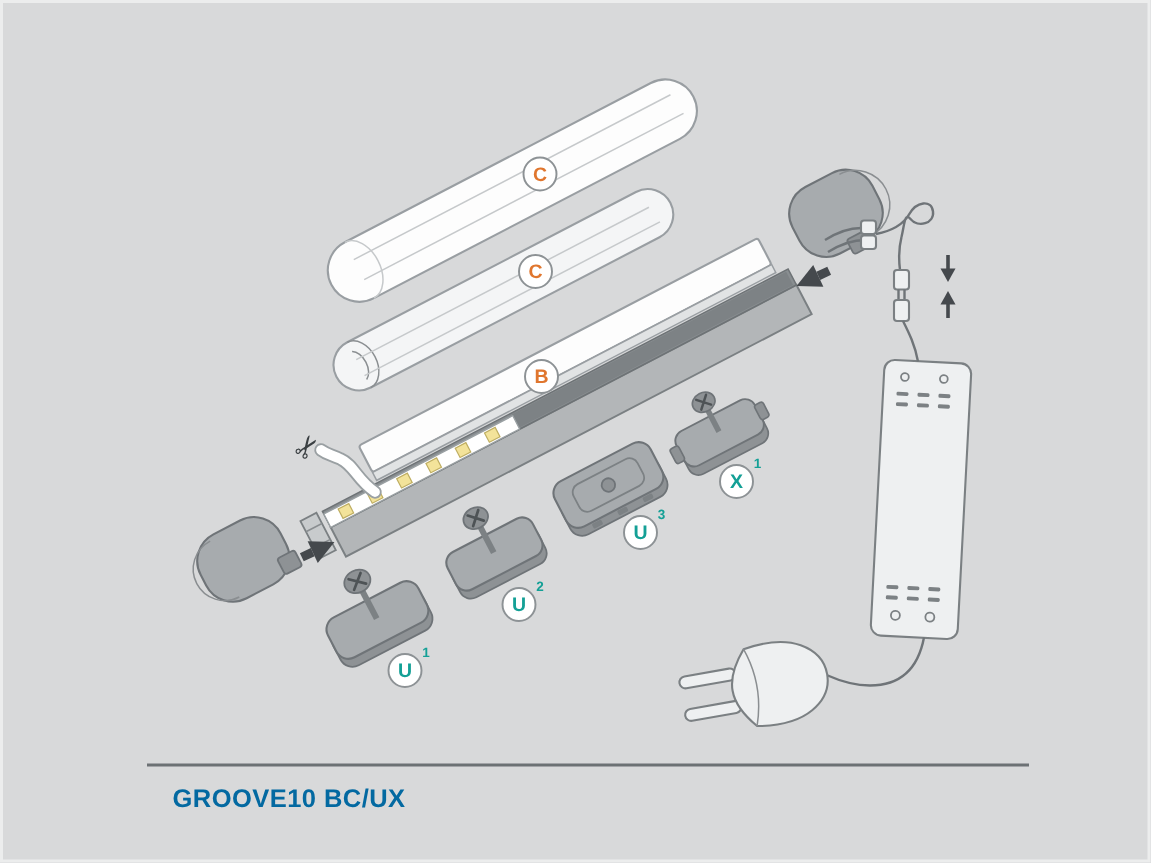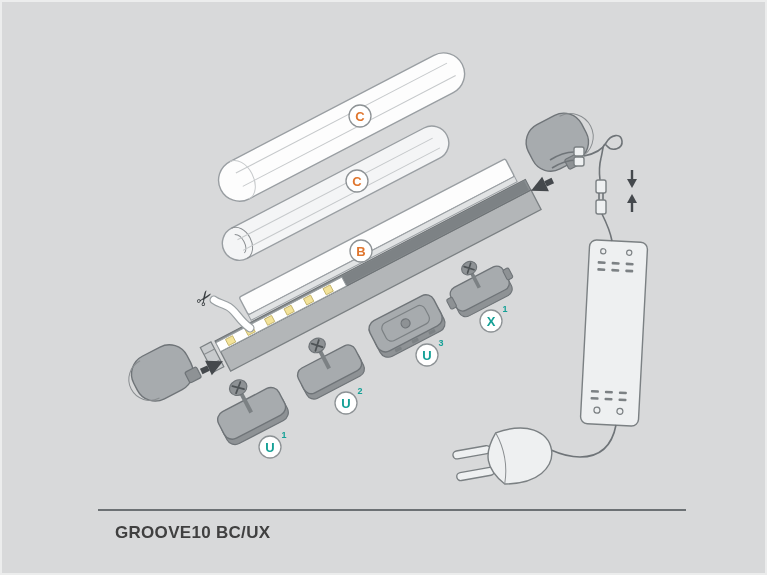"GROOVE10 BC/UX" .product-title { color: #404040 -> #0369a1 }
